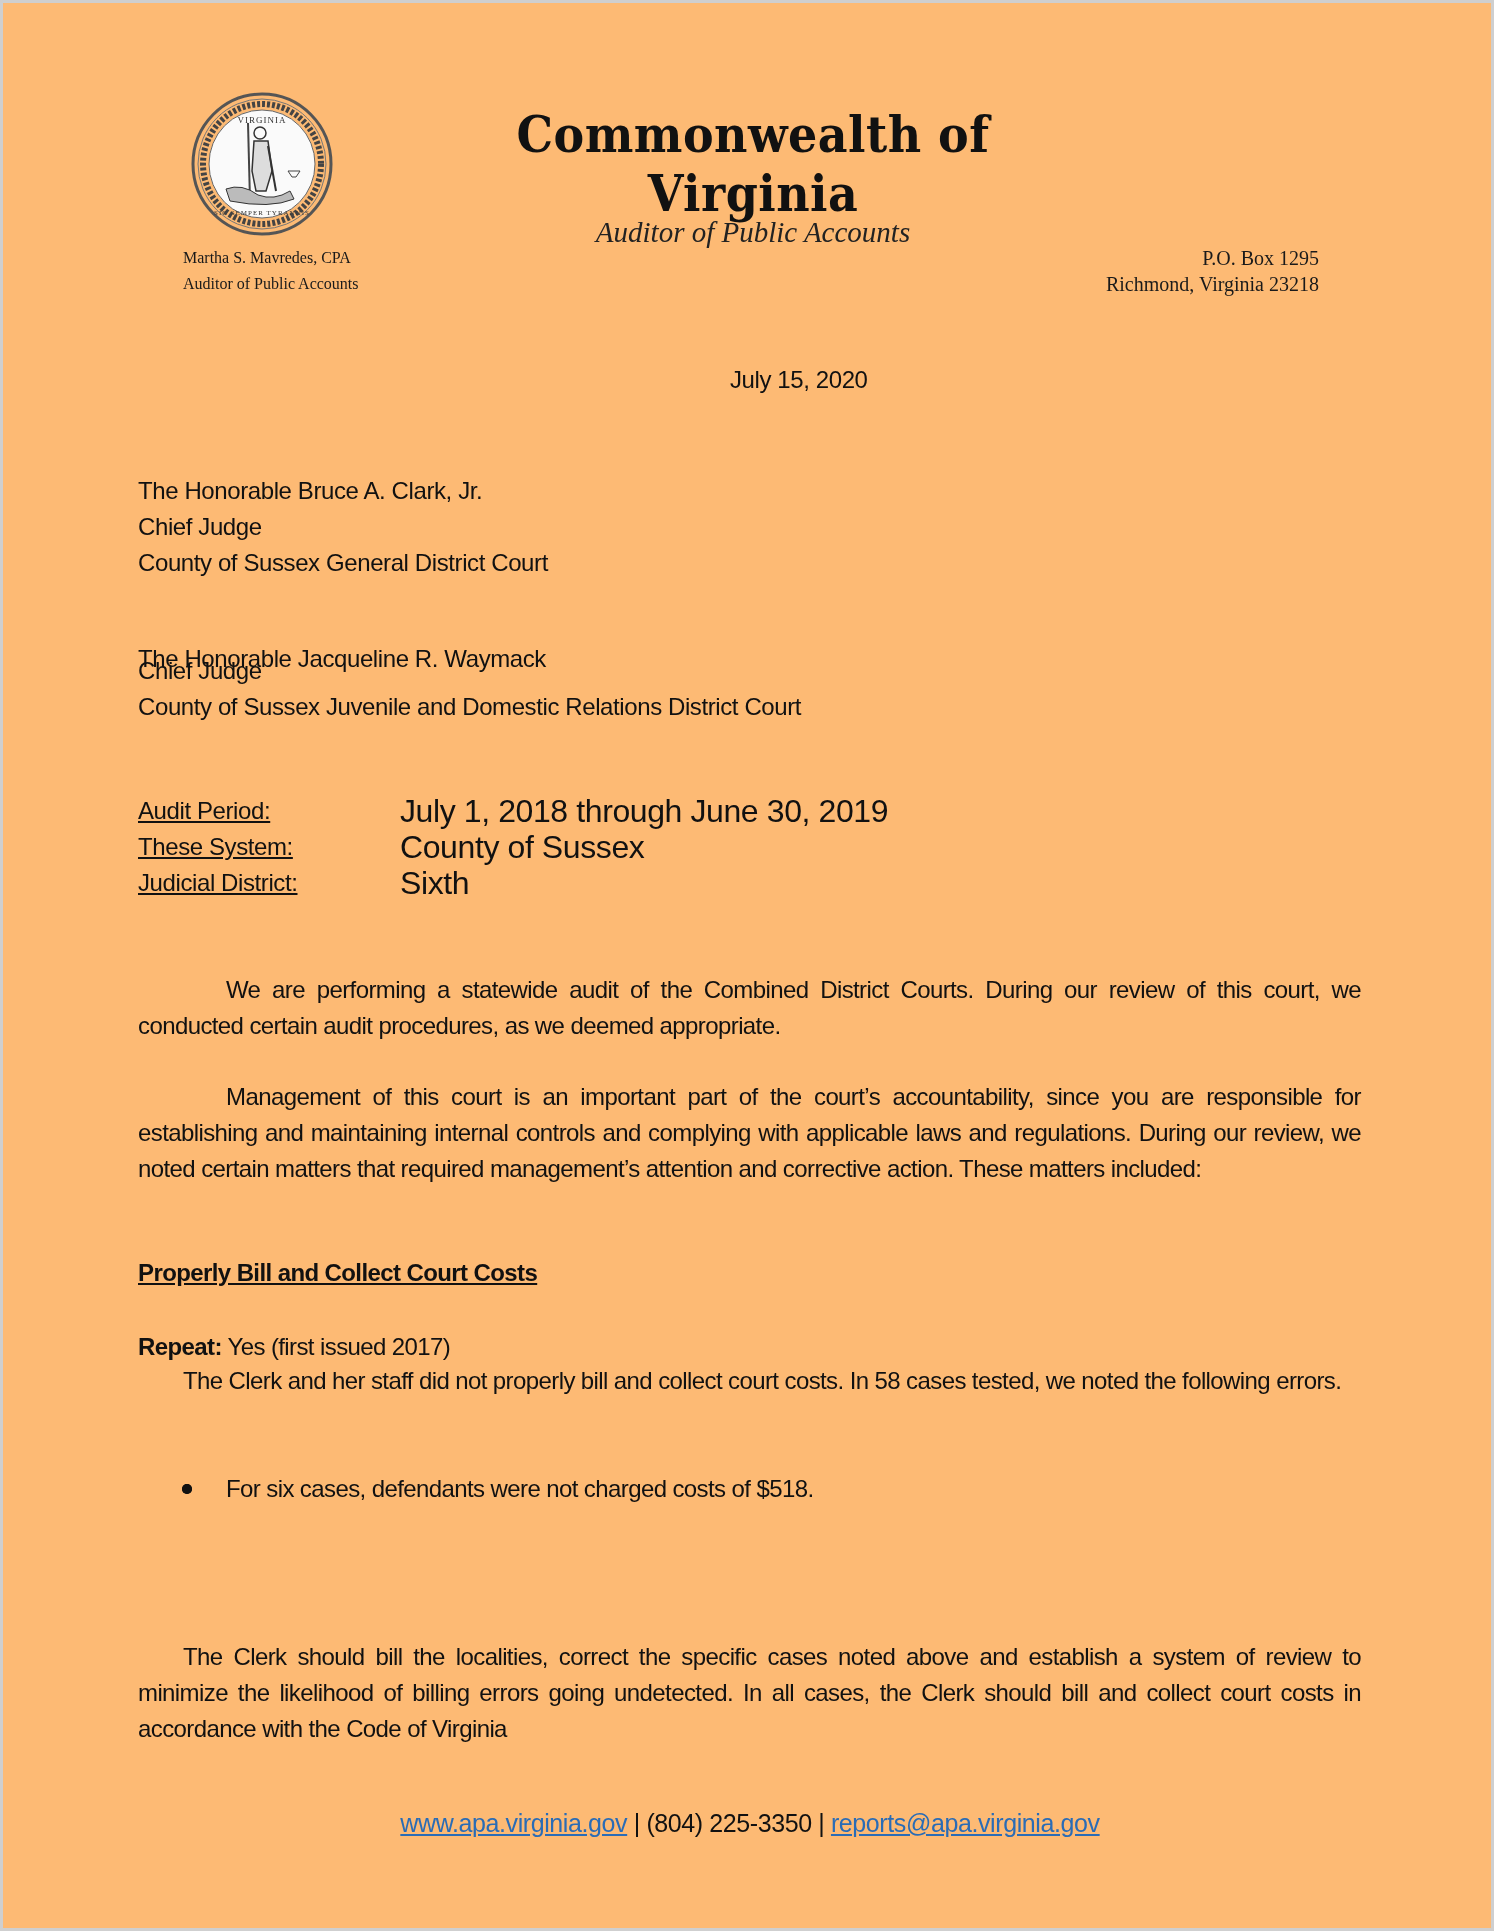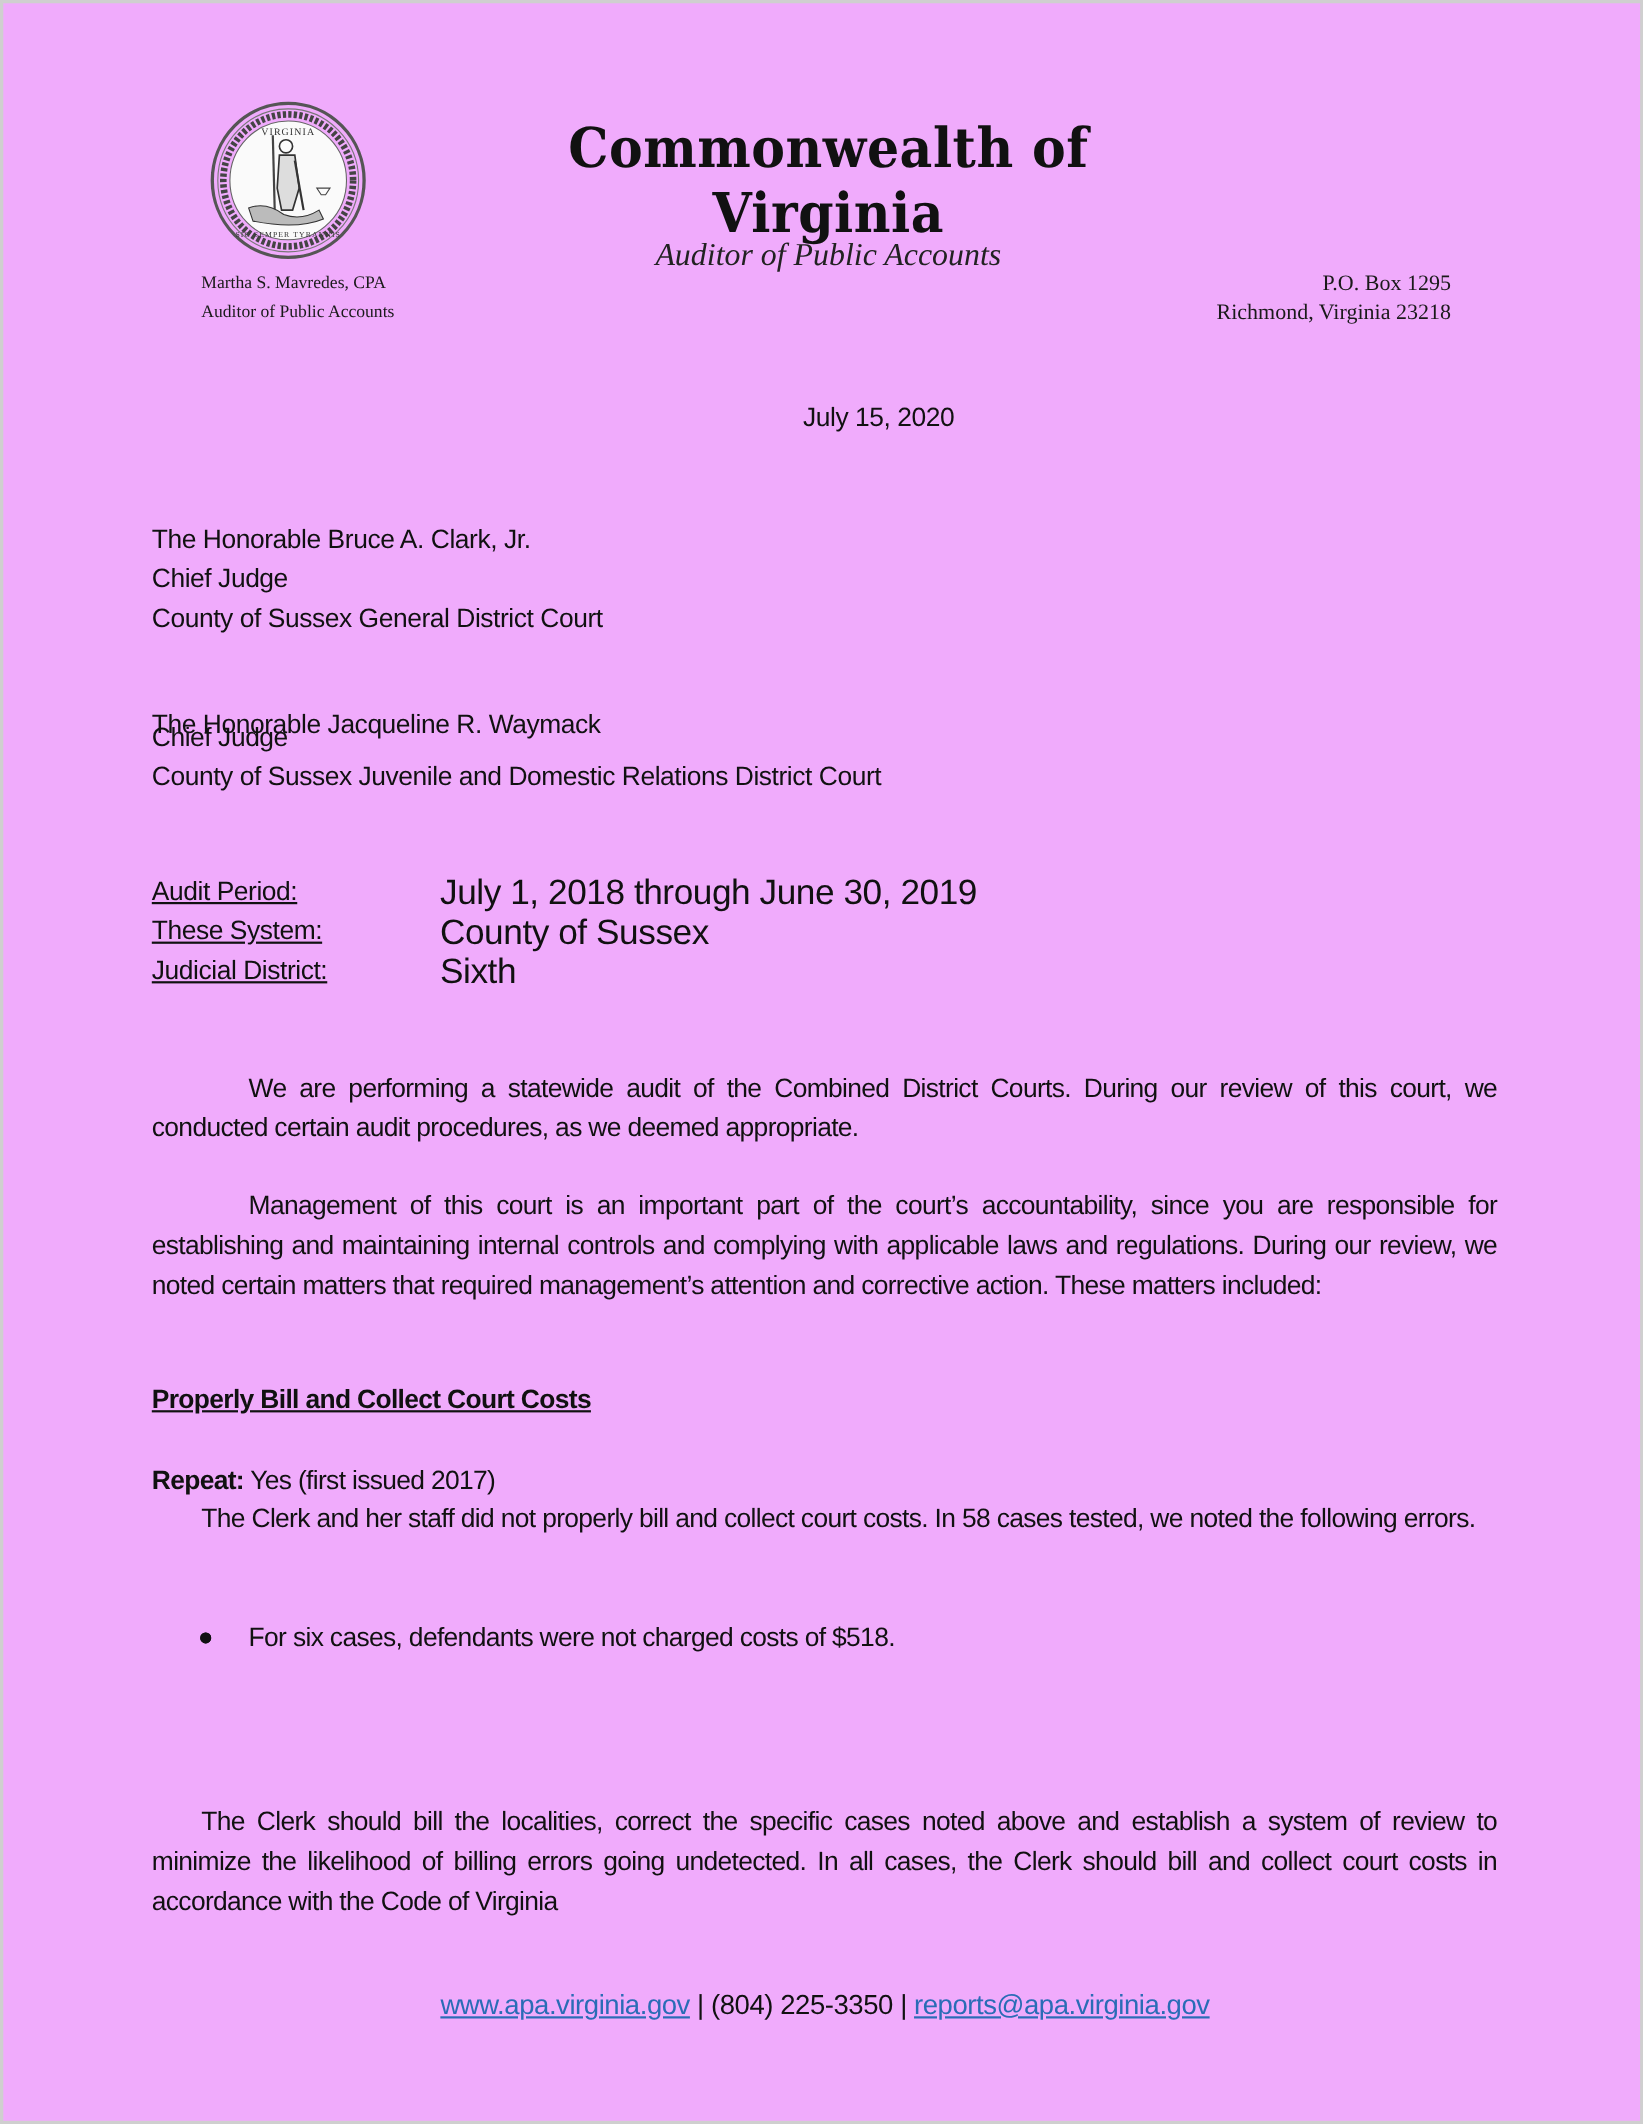"VIRGINIA" .page { background: #f0abfc -> #fdba74 }
